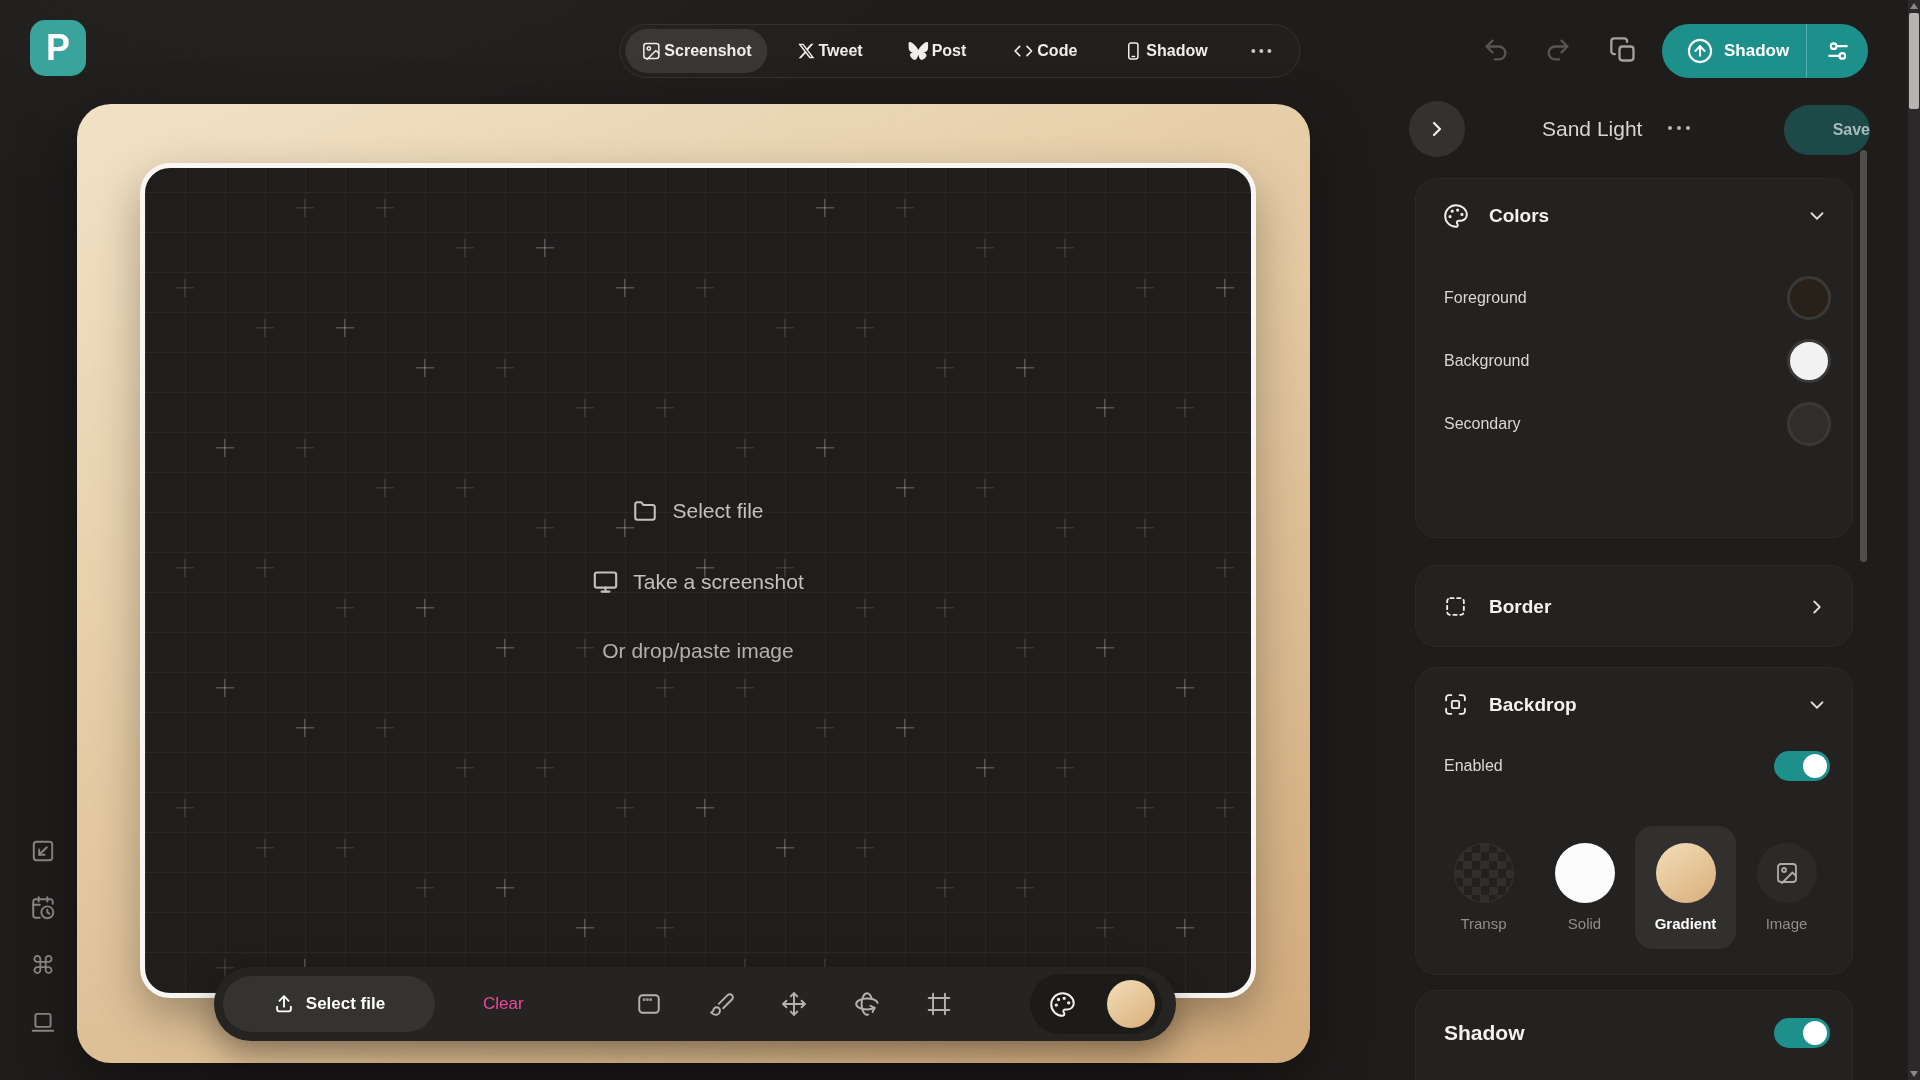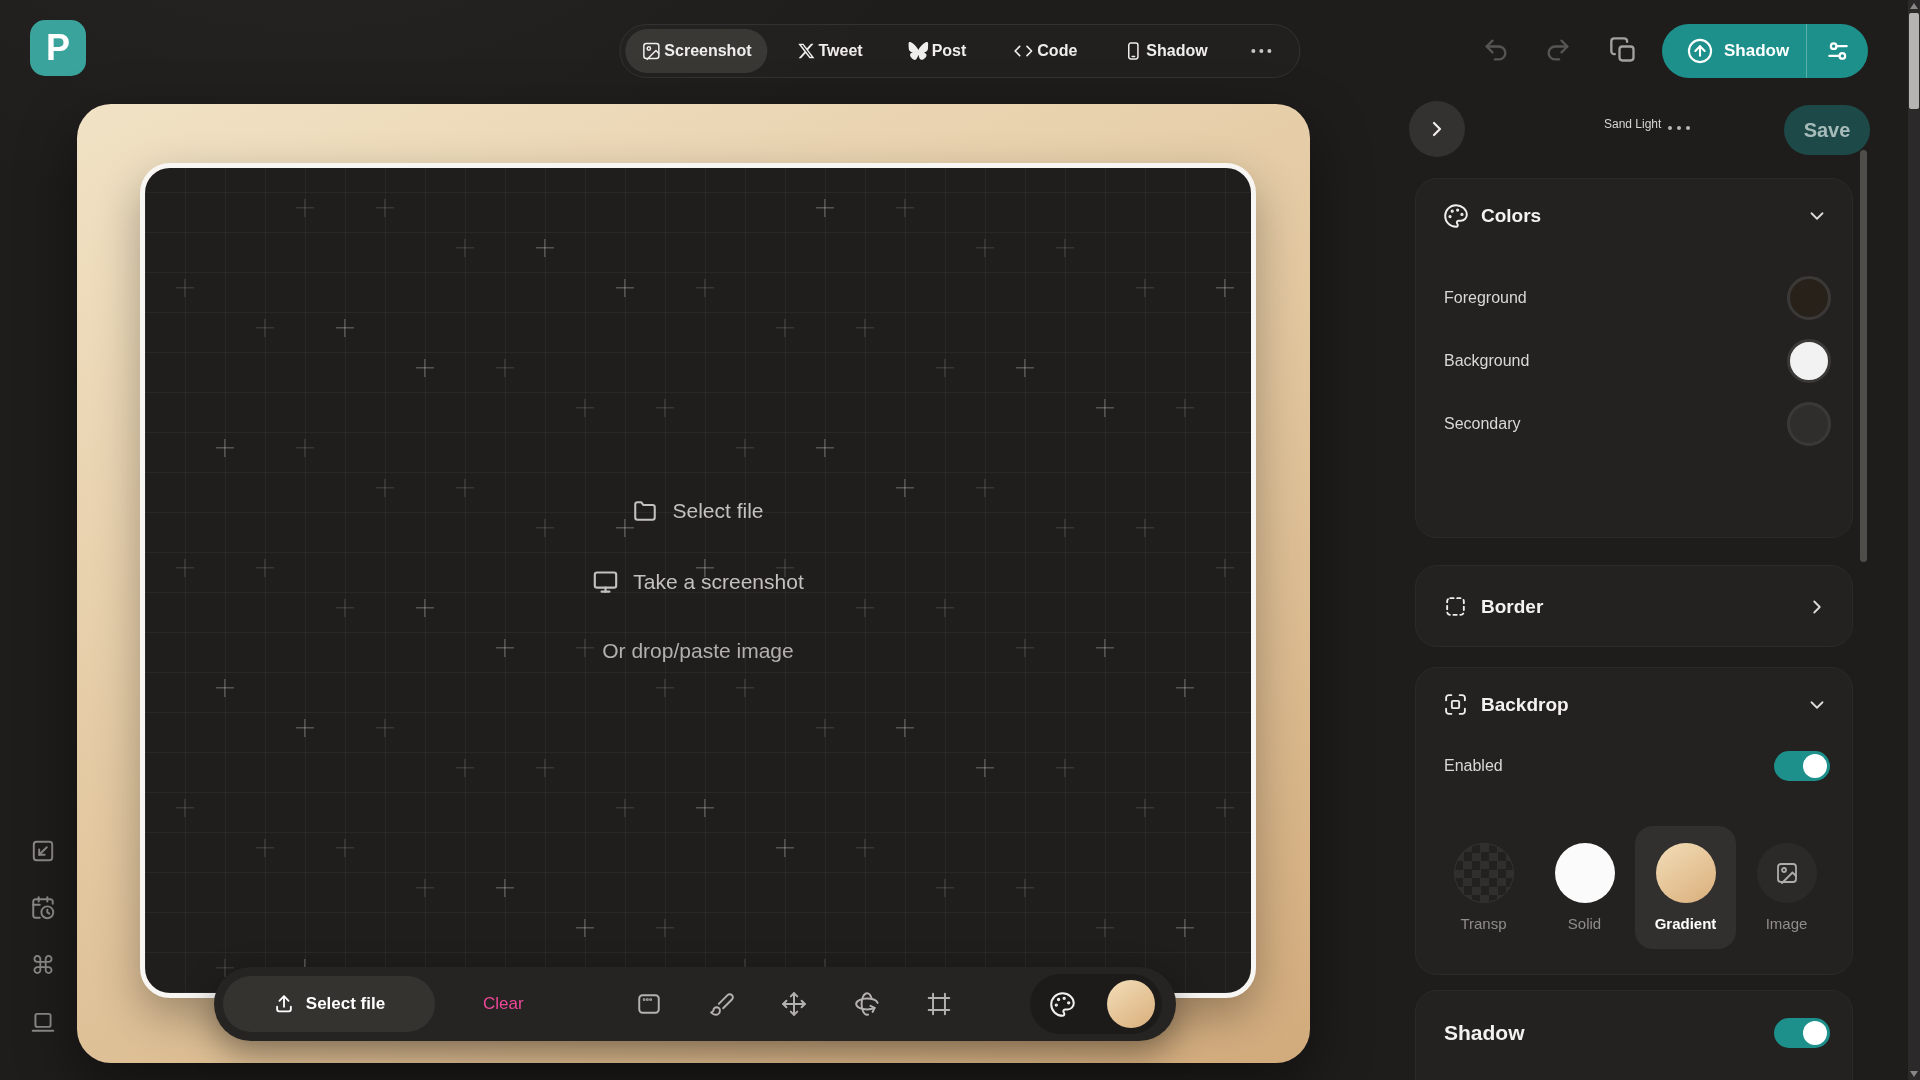"Sand Light" .preset-name { font-size: 12px -> 21px; left: 1604px -> 1542px }
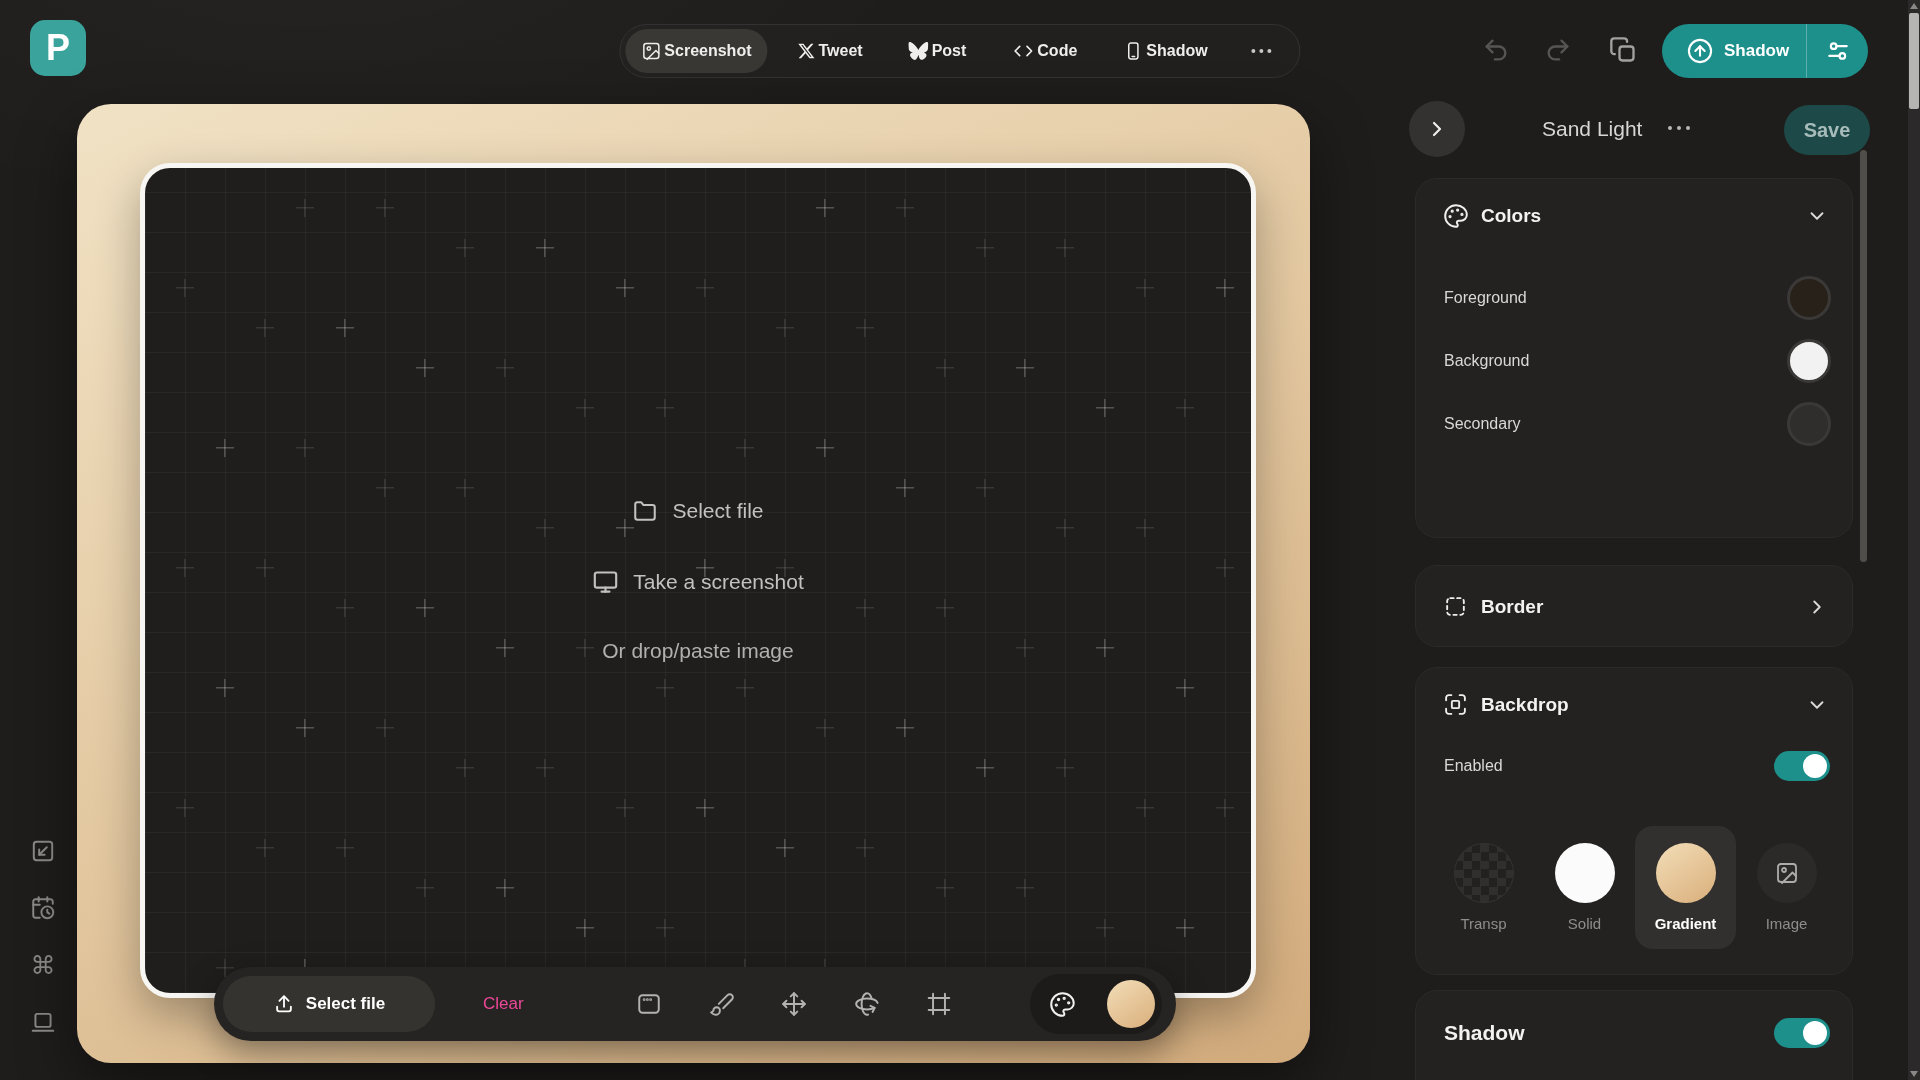"Save" .save-btn { font-size: 20px -> 16px; justify-content: center -> flex-end }
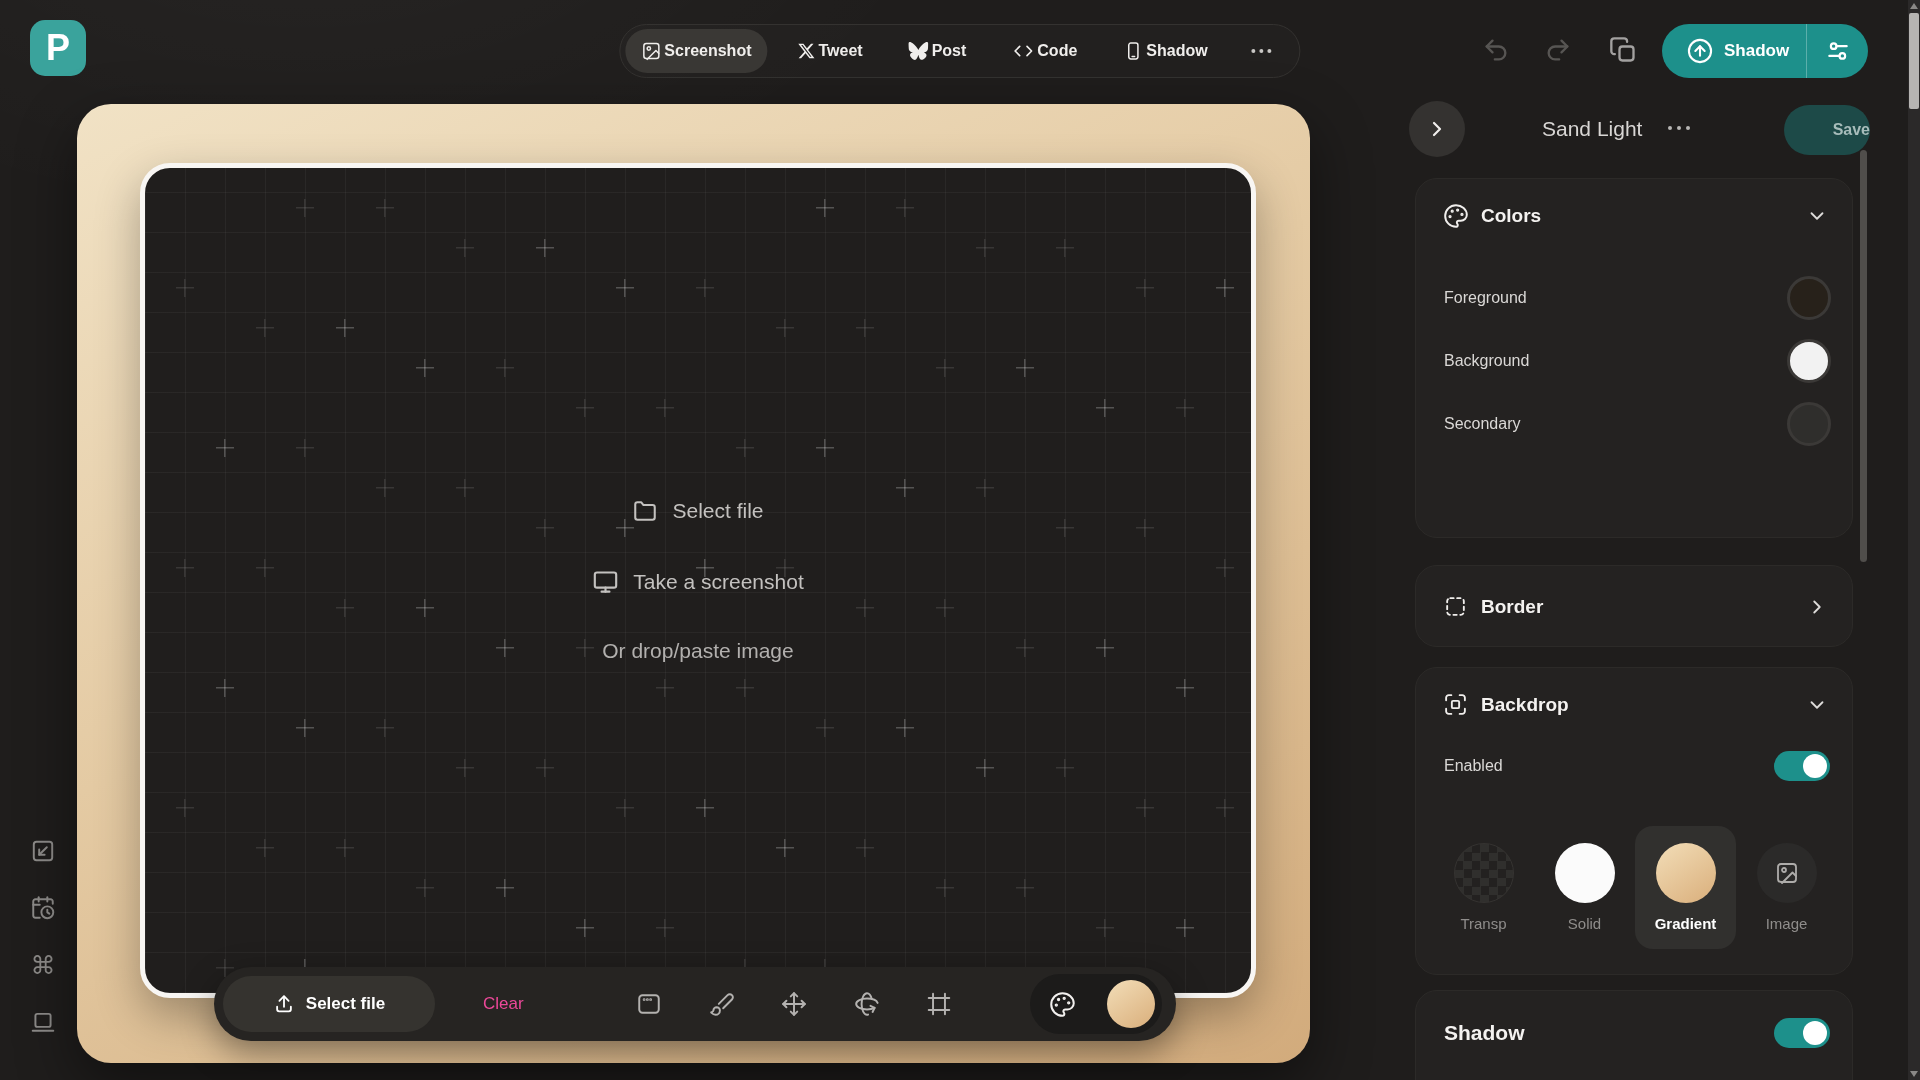"Colors" .card-title { margin-left: 12px -> 20px }
